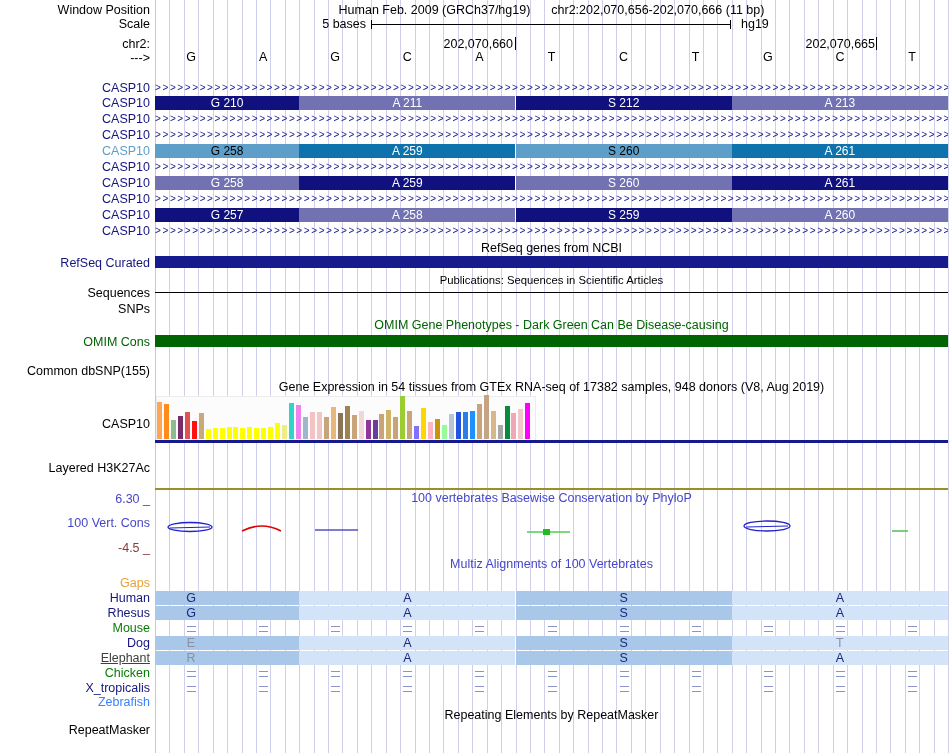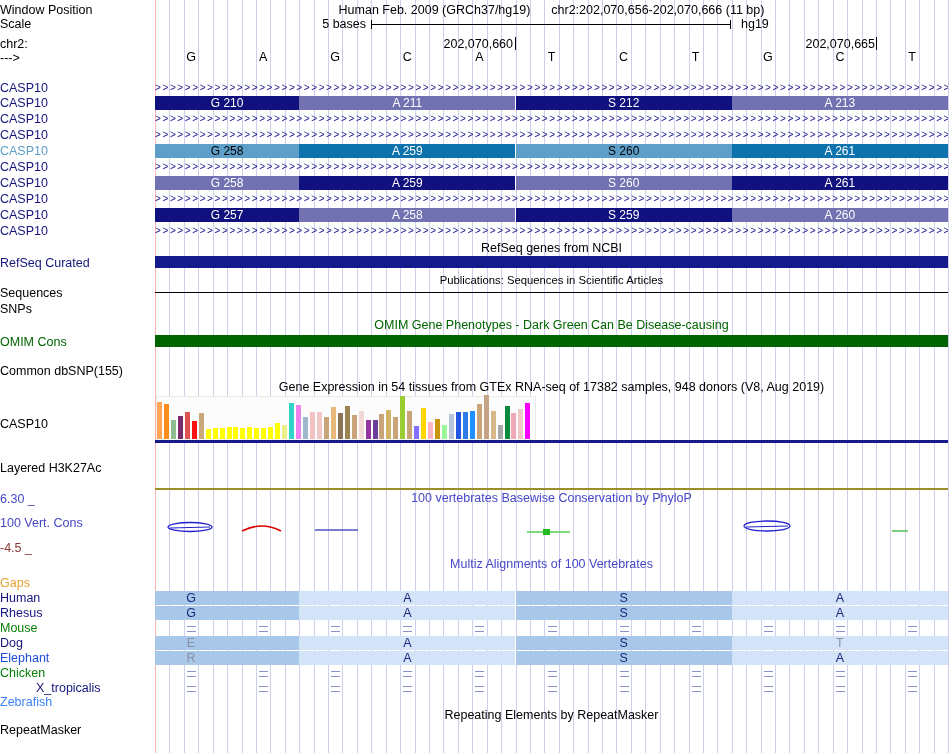"Window Position" .llabel { text-align: left -> right }
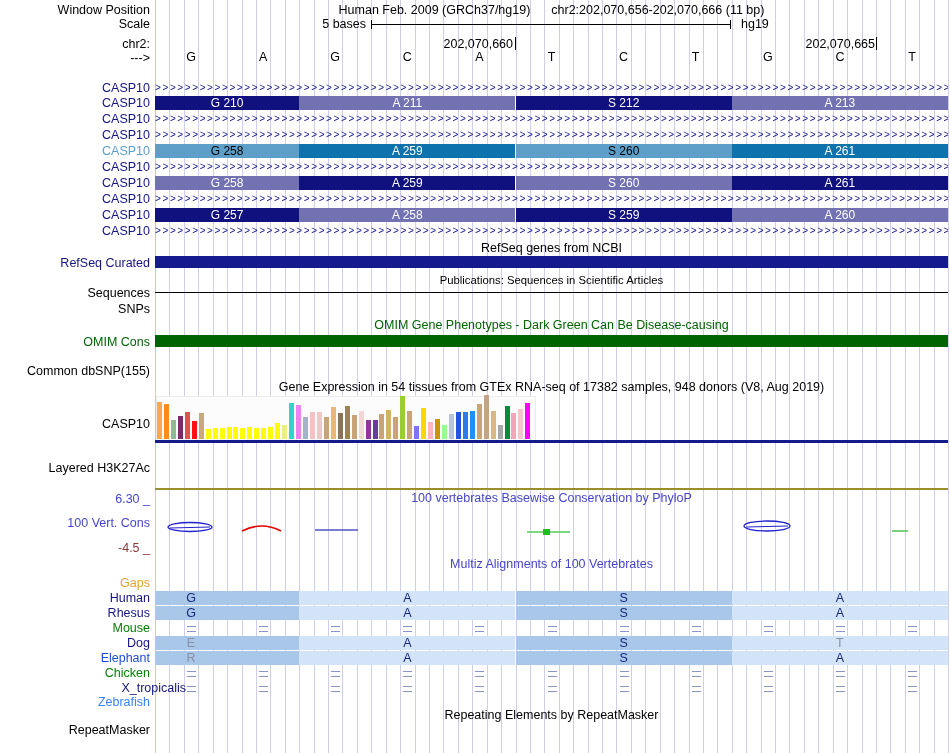"Elephant" div.llabel { color: #1d4ed8 -> #404040; text-decoration: none -> underline }
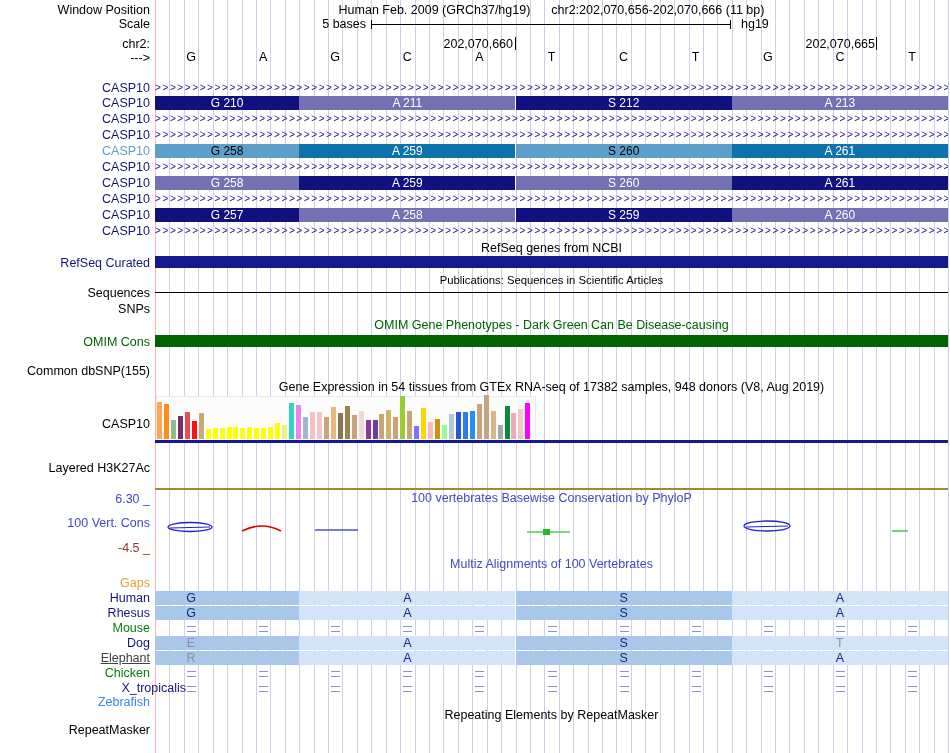"X_tropicalis" div.llabel { padding-left: 36px -> none }
